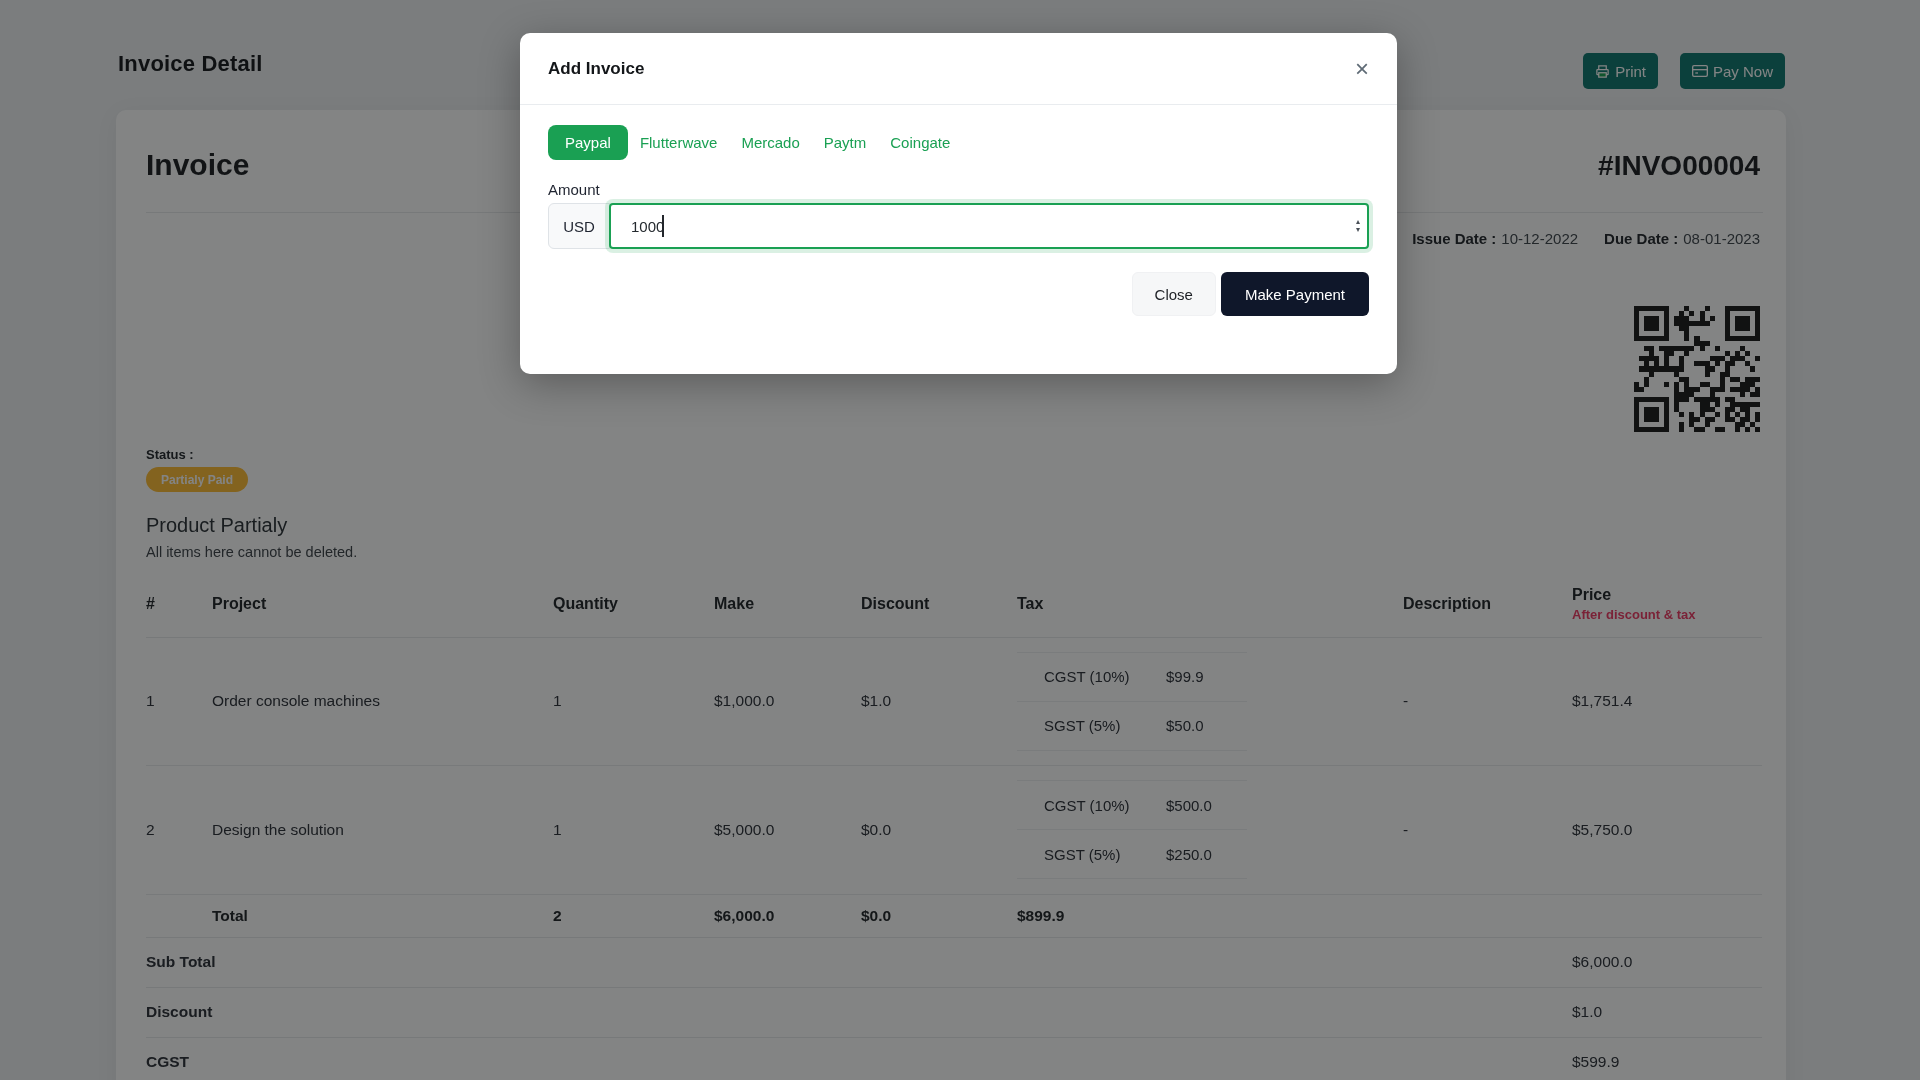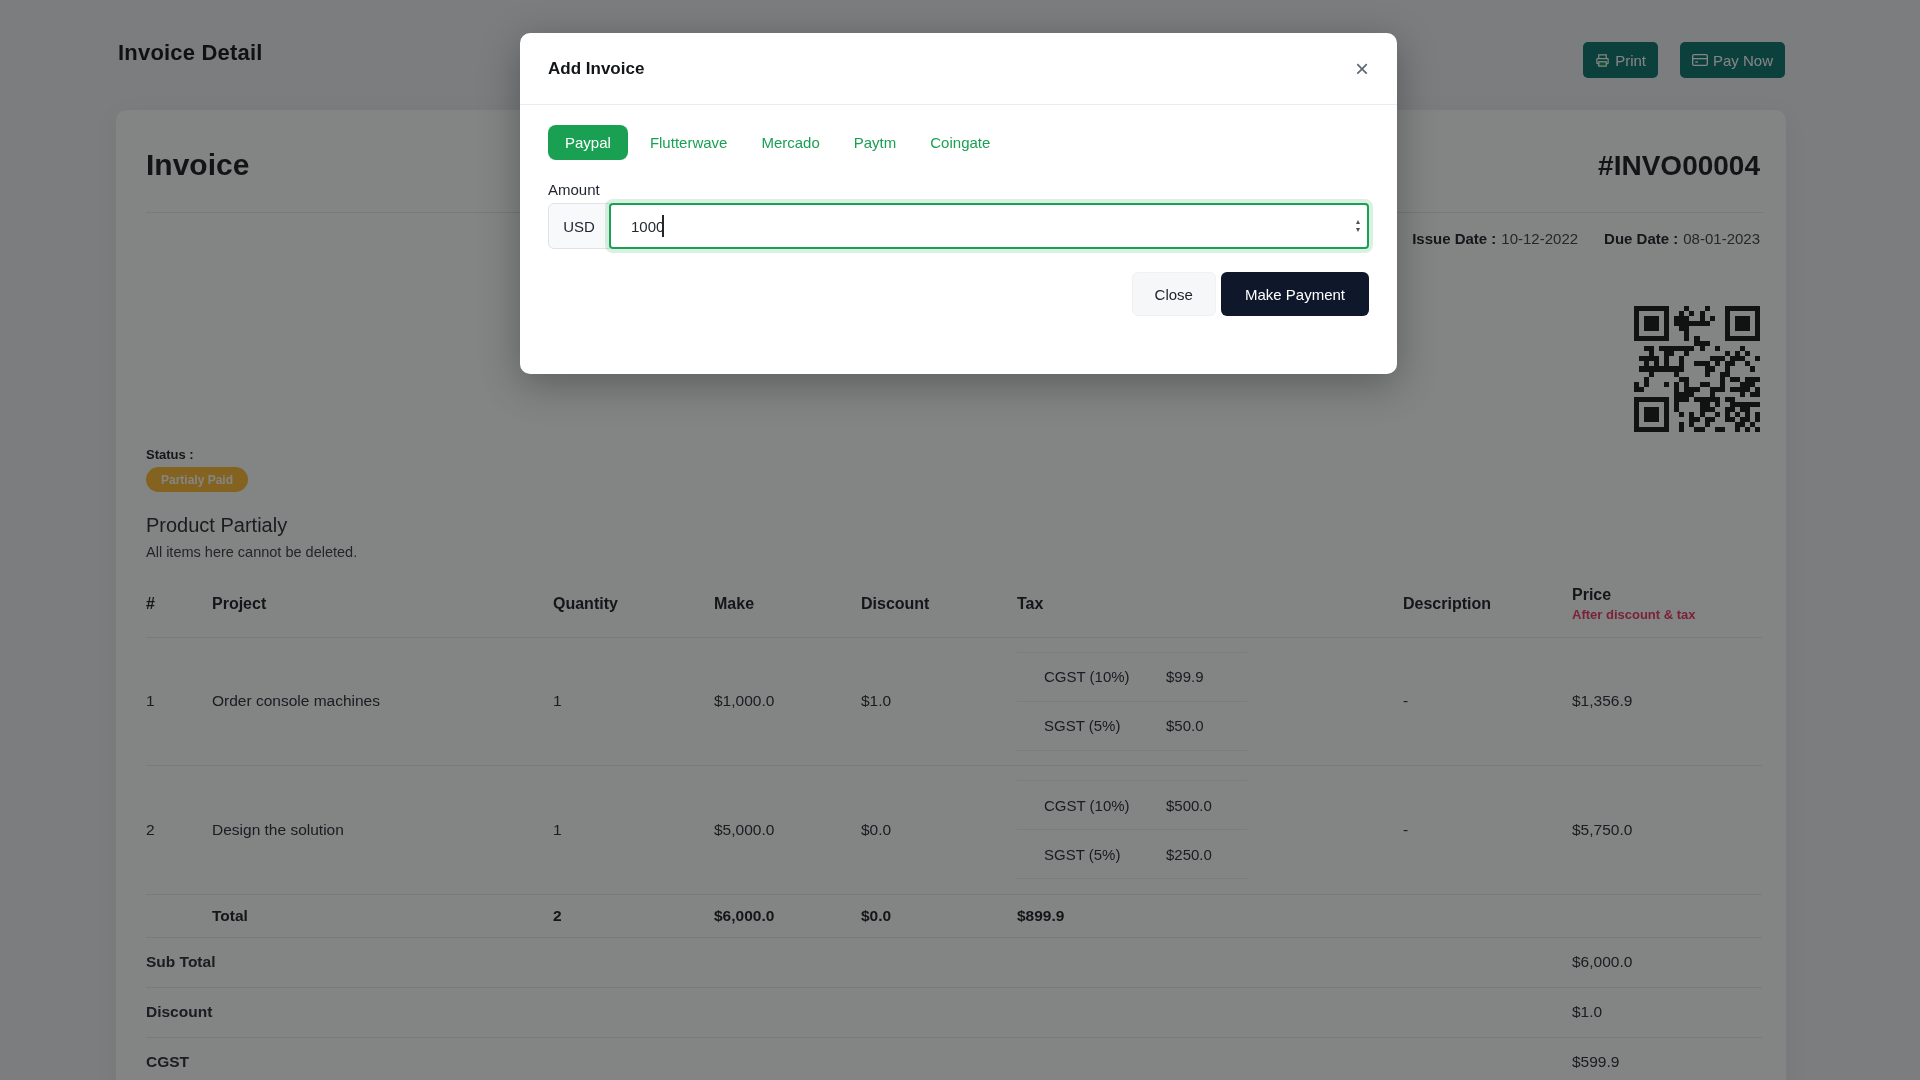"Invoice Detail" .page-header { top: 40px -> 51px }
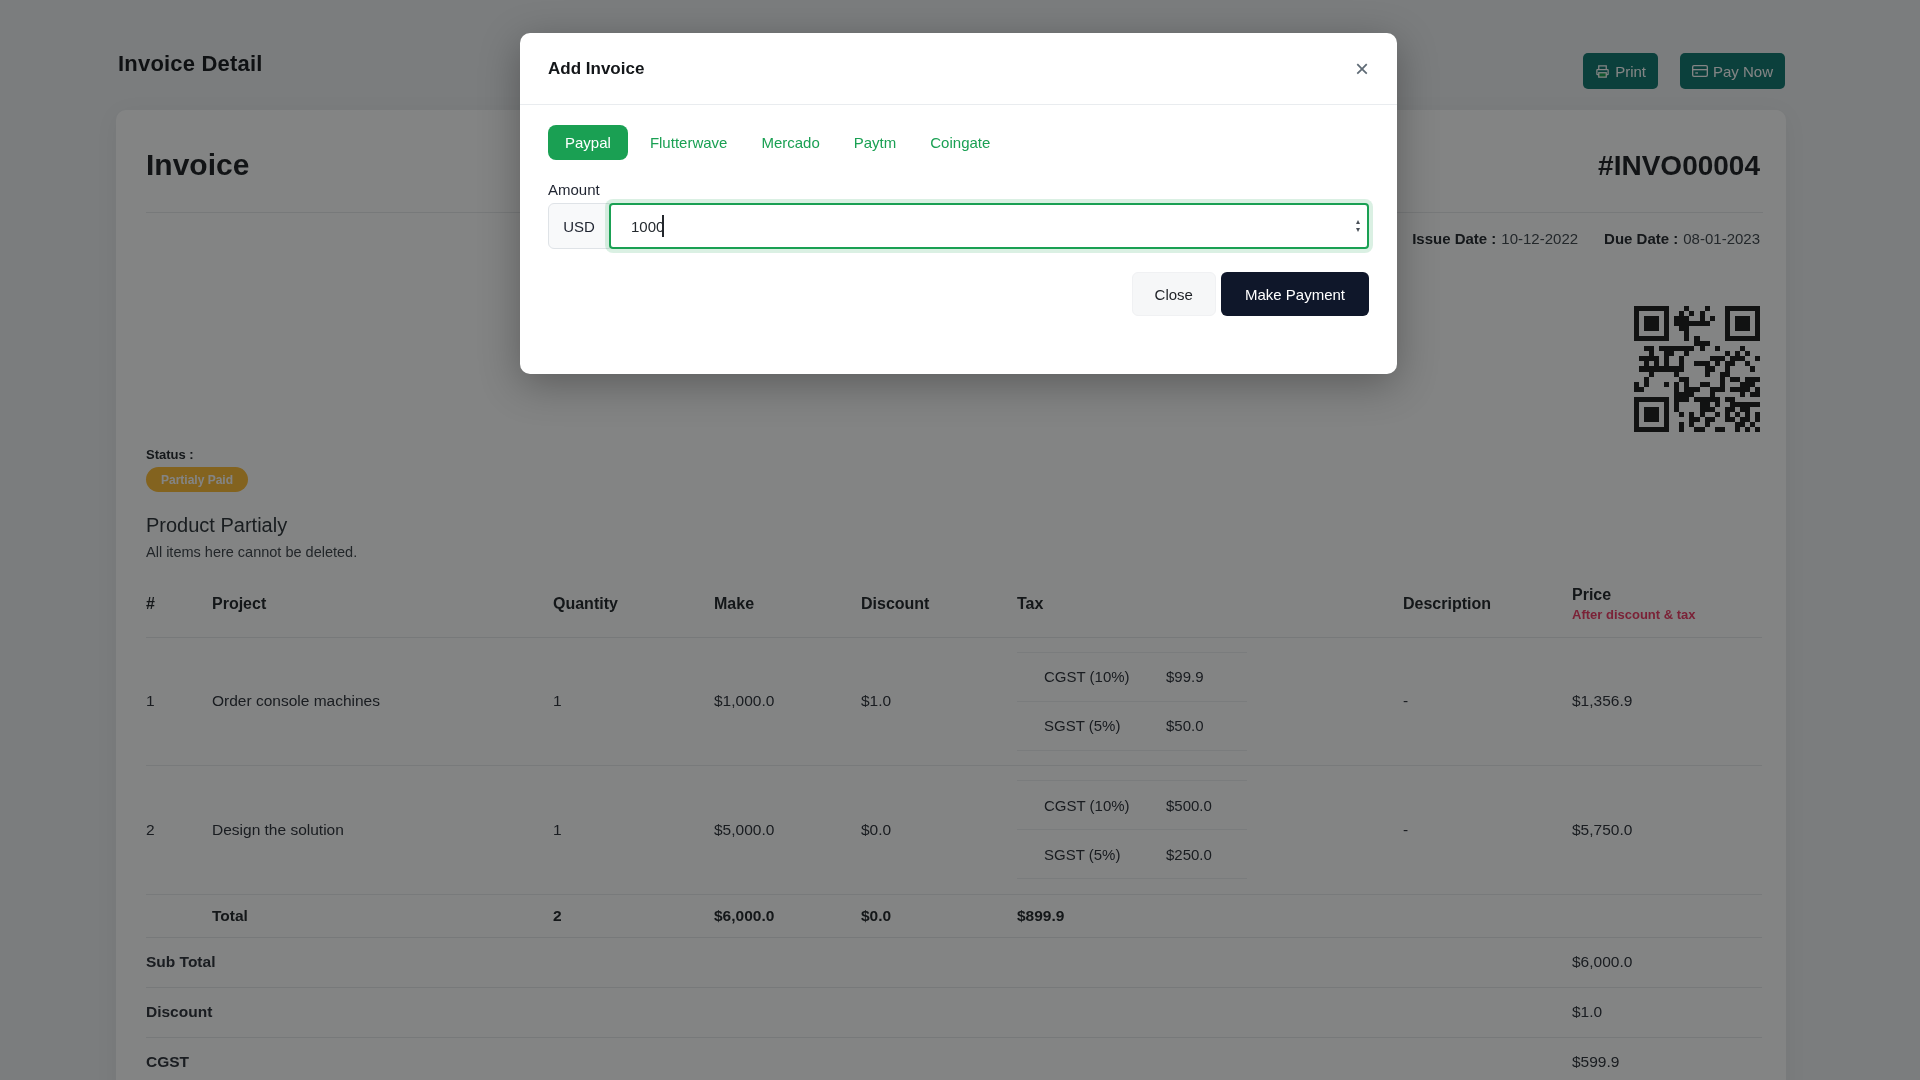"Paypal" .tabs { gap: 10px -> none }
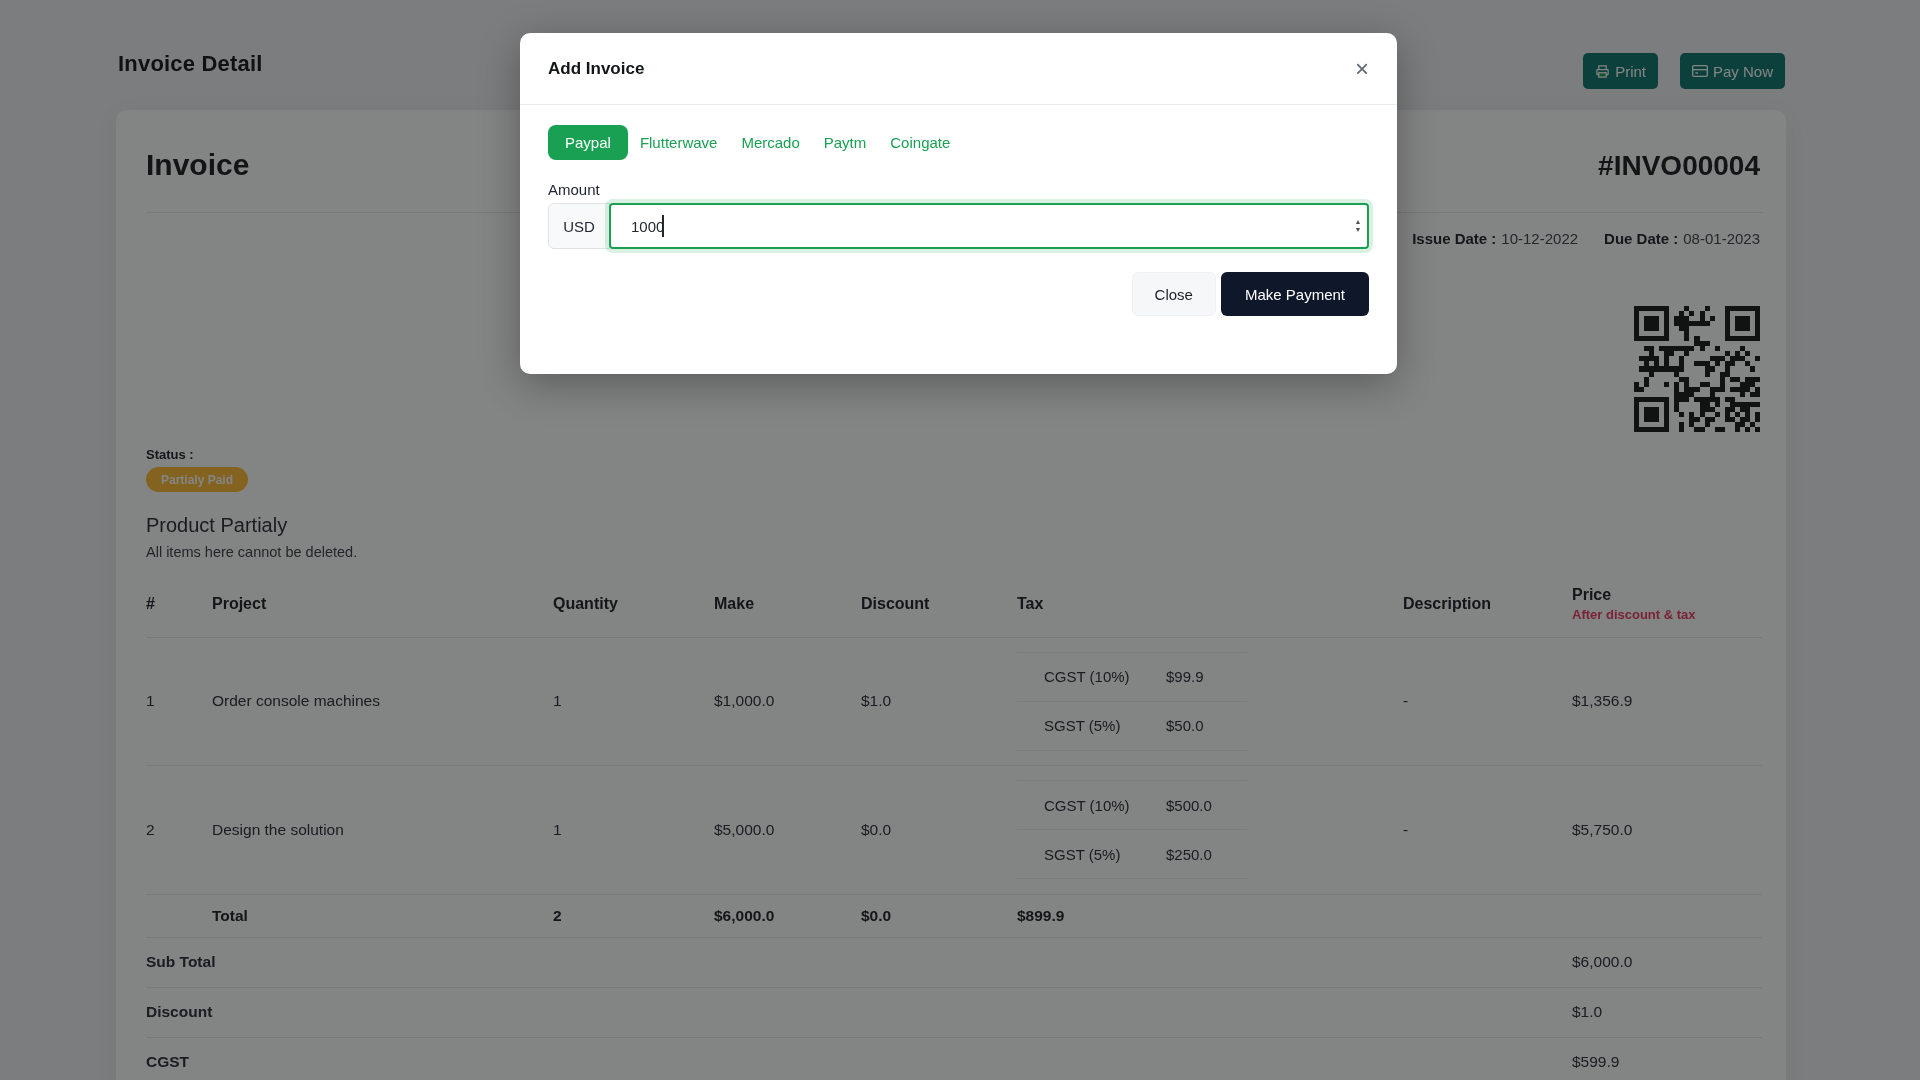"$1,356.9" td.cell-price { text: $1,356.9 -> $1,751.4 }
